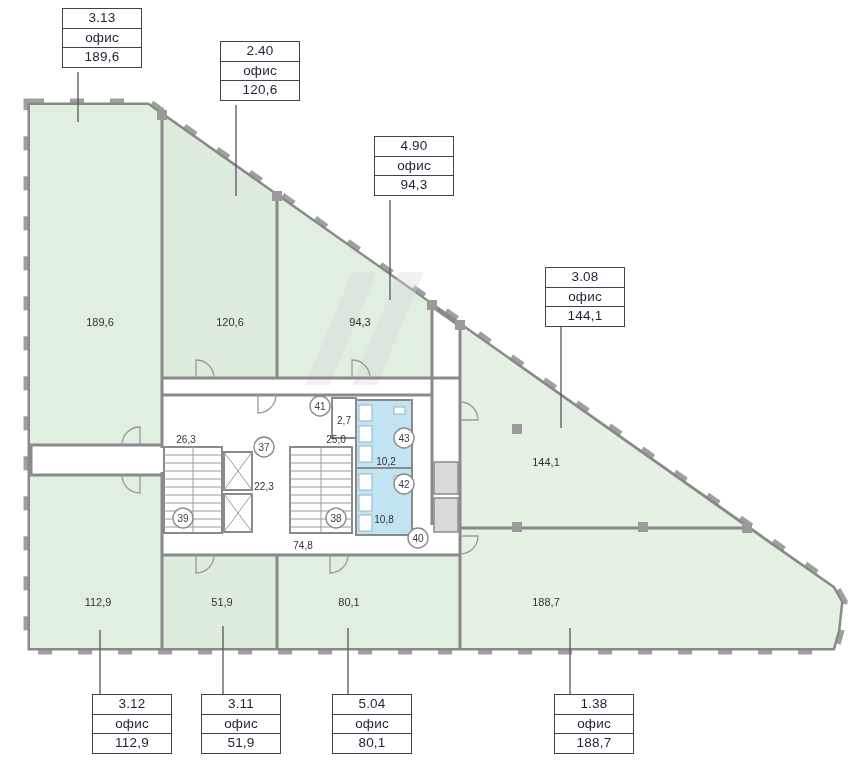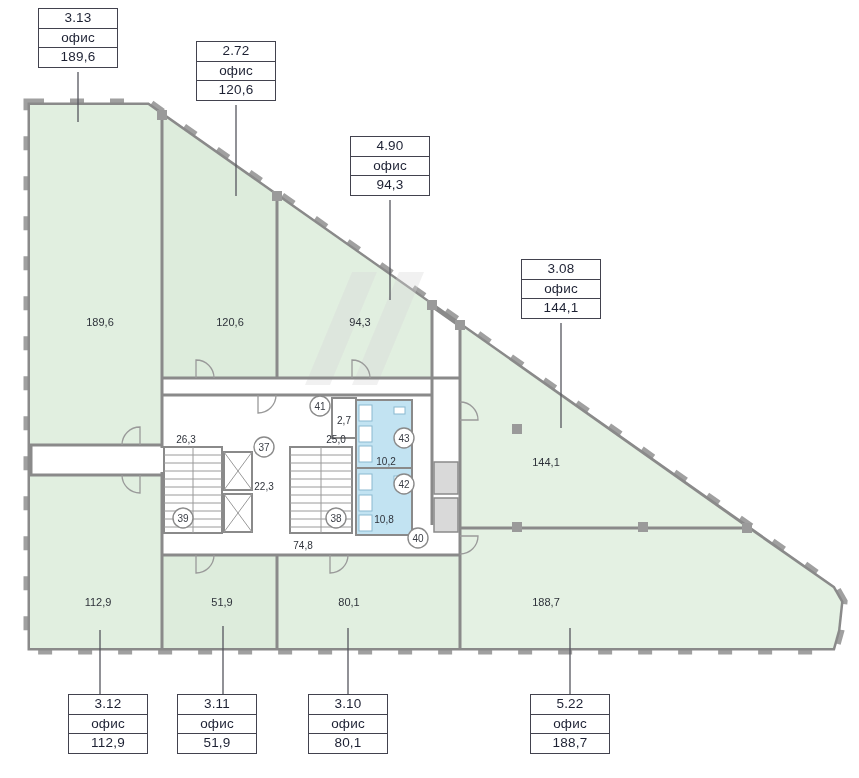"3.13" .callout { margin-left: none -> 24px }
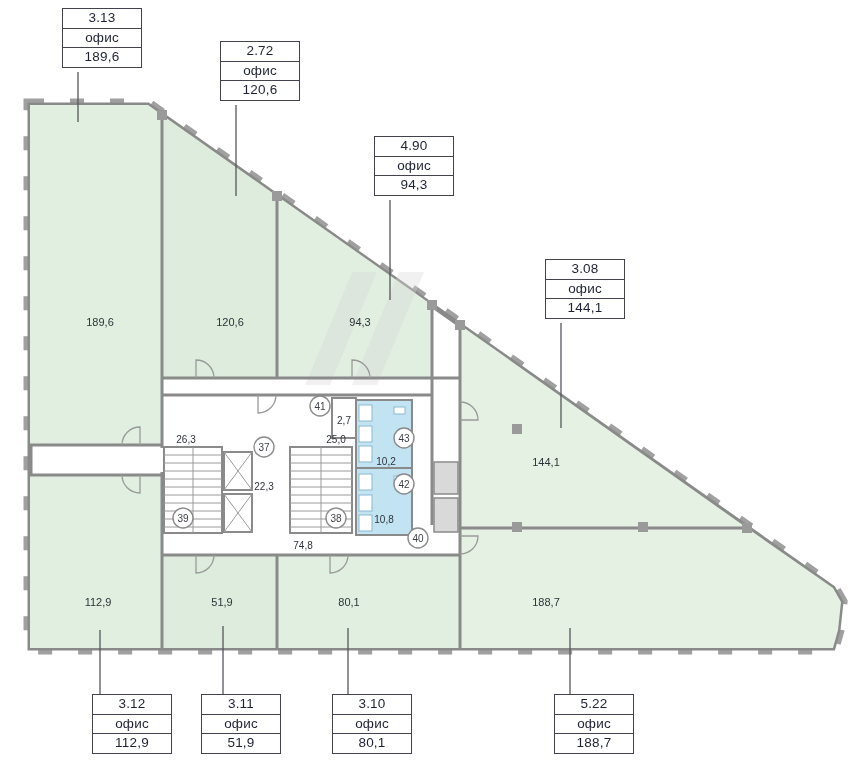"2.72" div.row { text: 2.72 -> 2.40 }
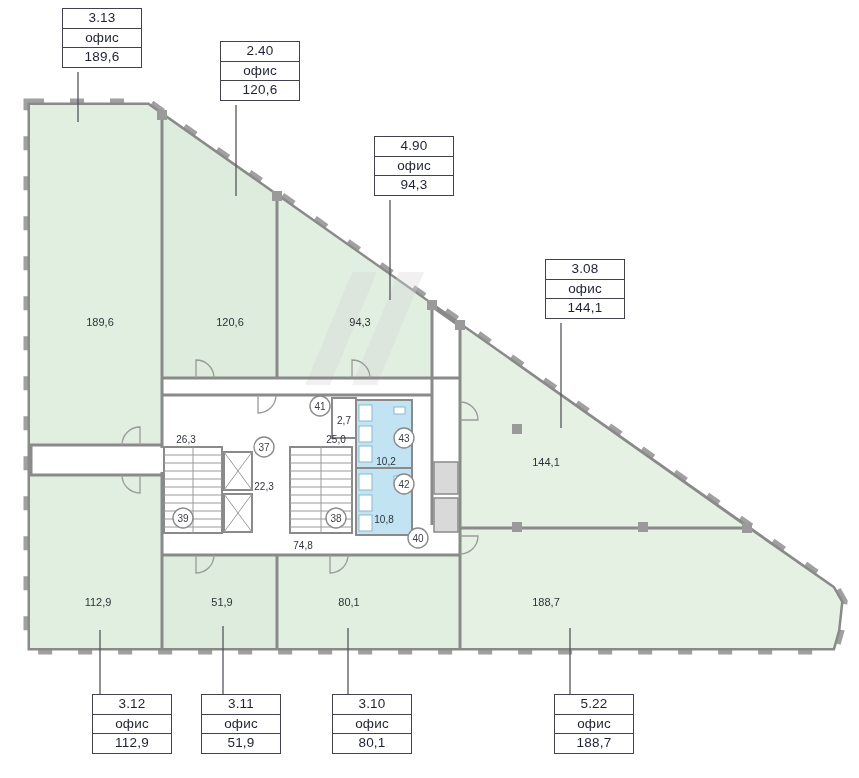"3.08" div.callout { top: 259px -> 267px }
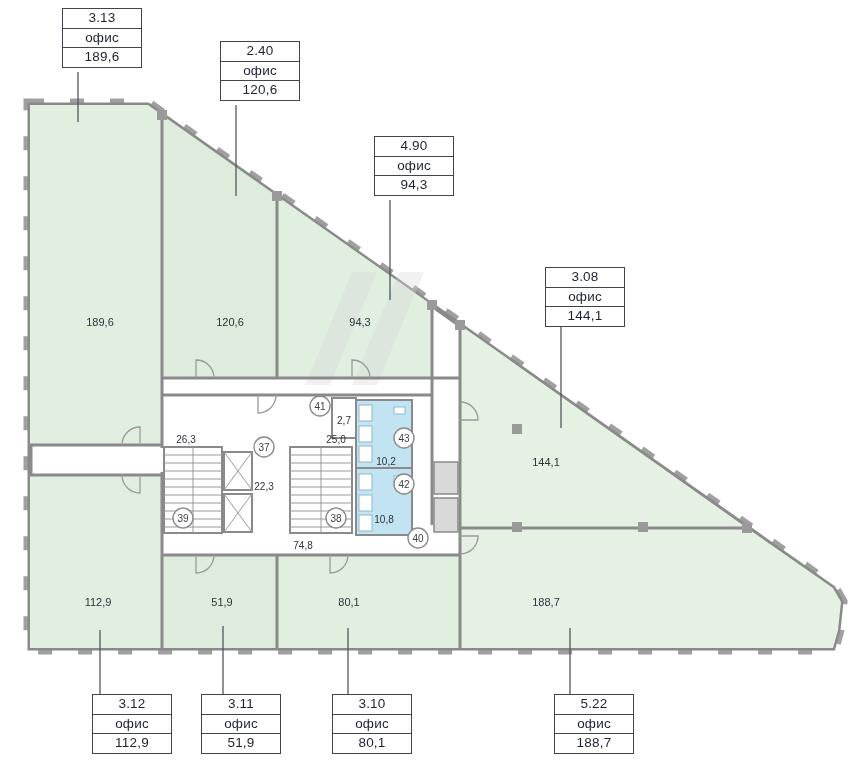"3.10" div.row { text: 3.10 -> 5.04 }
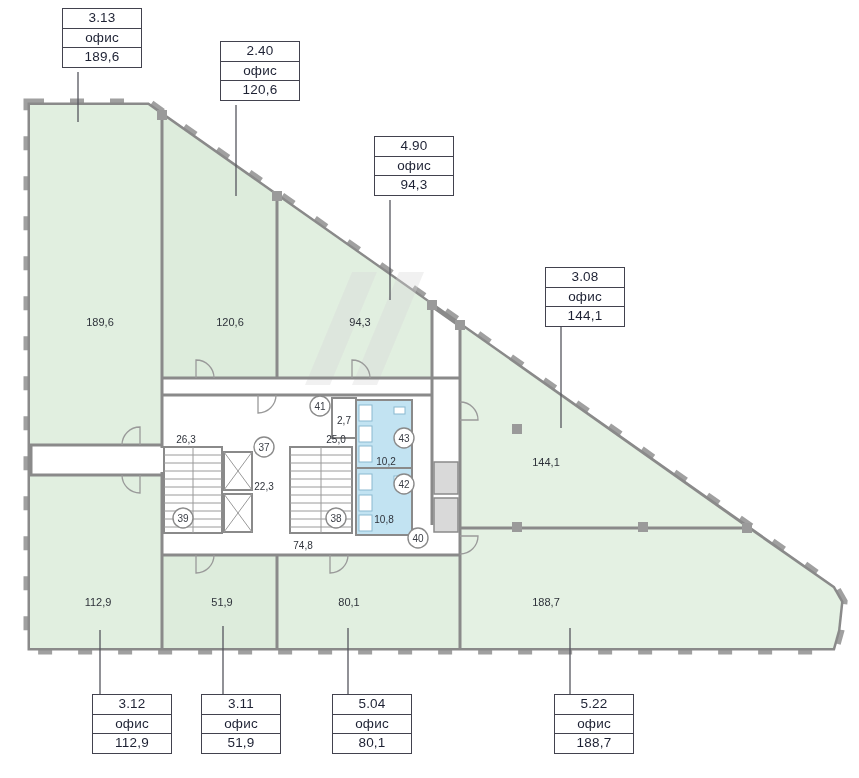"5.22" div.row { text: 5.22 -> 1.38 }
